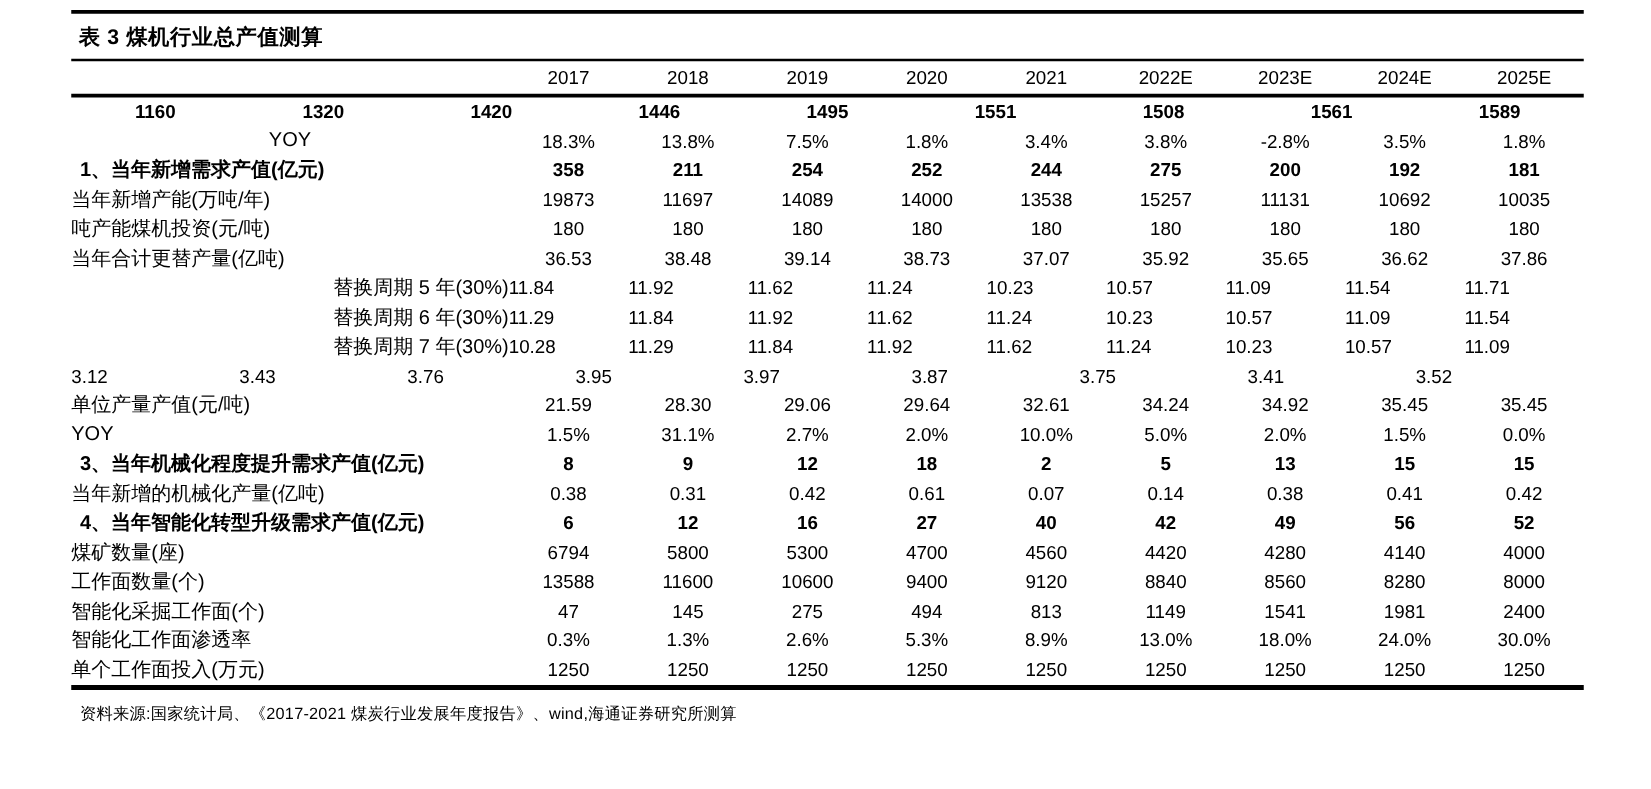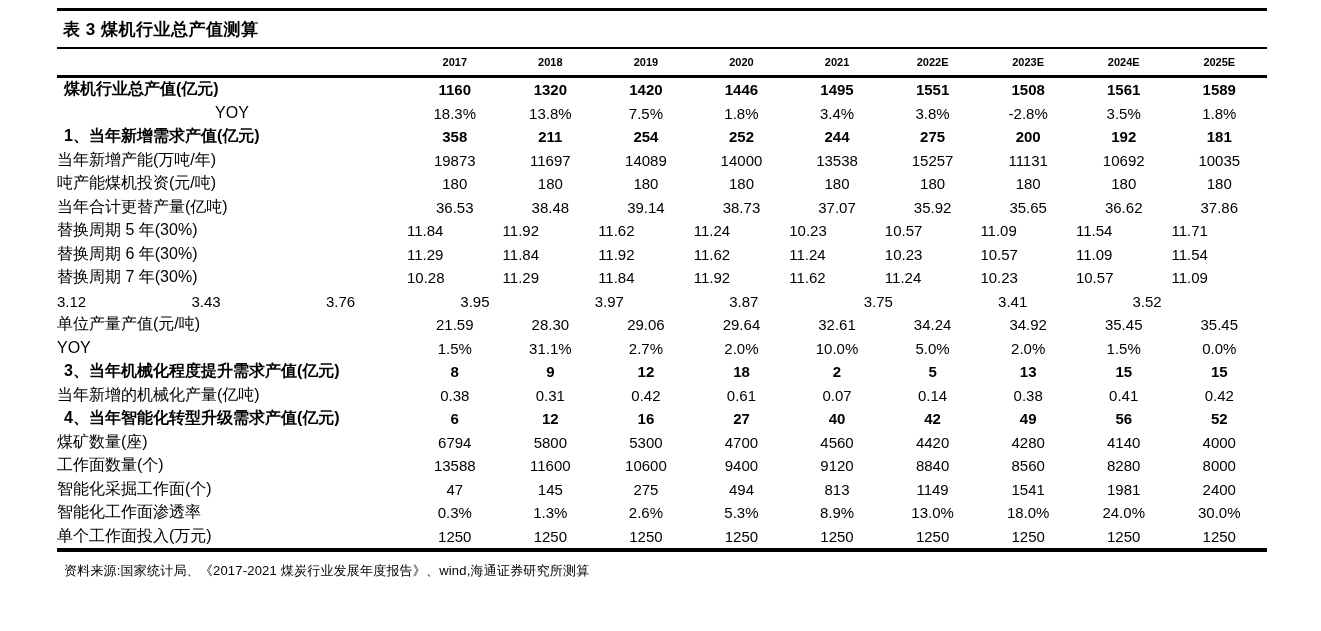"2017" .hdr-cell { font-size: 11px -> 15px; font-weight: bold -> normal }
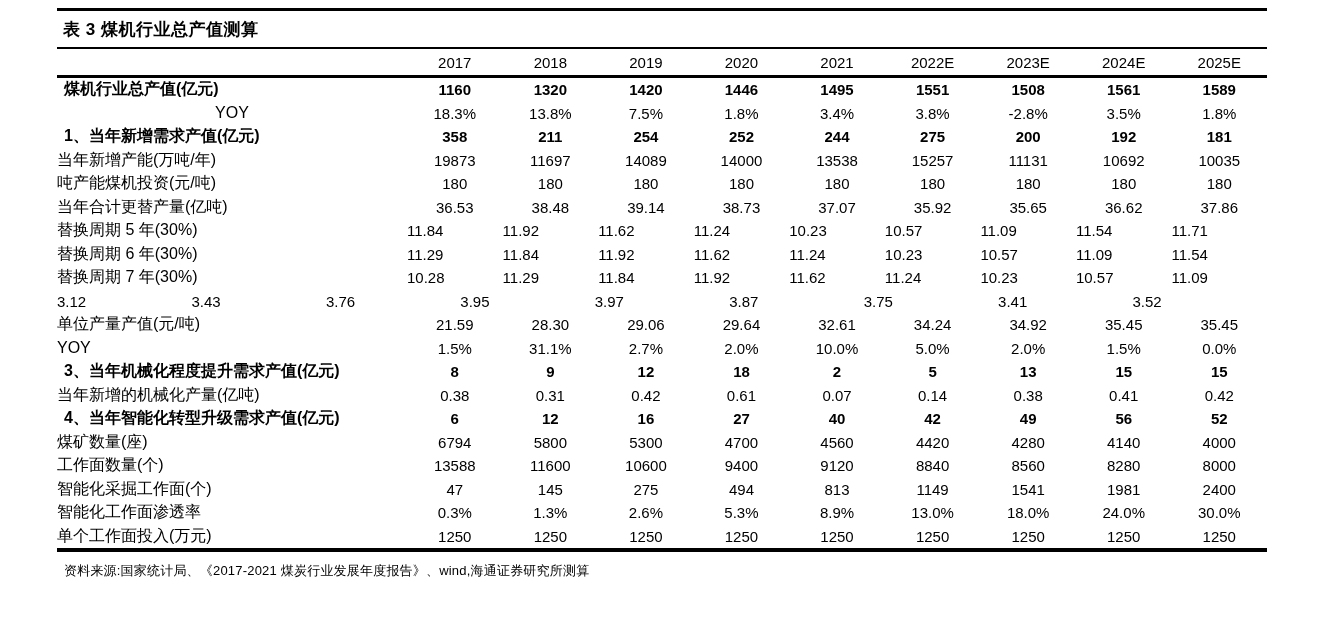"煤机行业总产值(亿元)" div.lab { html: <div>煤机行业总产值(亿元)</div> -> none }
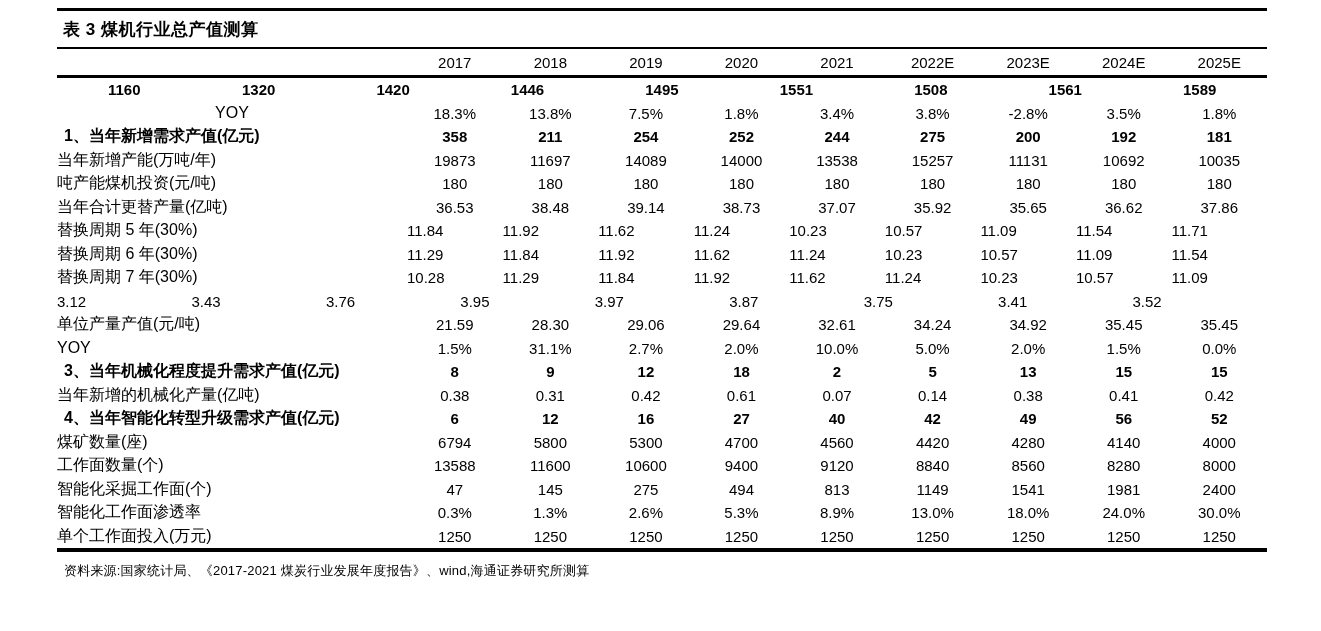"替换周期 5 年(30%)" .row.deep .lab { text-align: left -> right }
